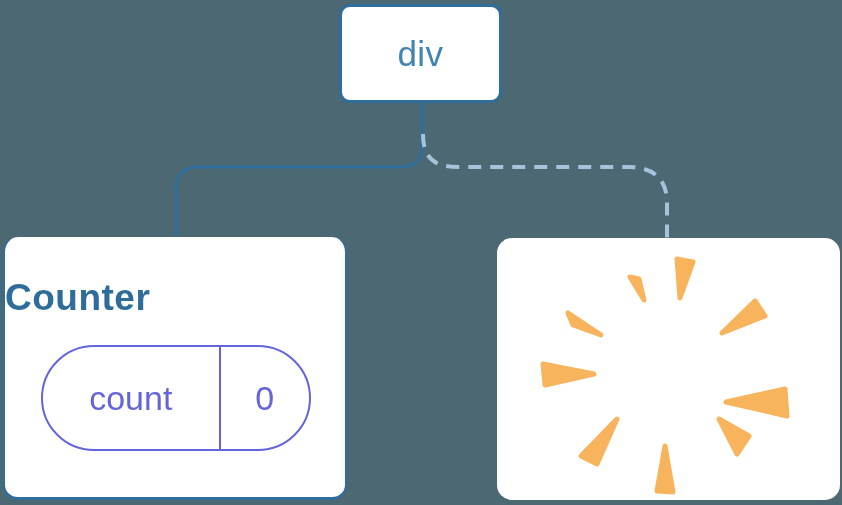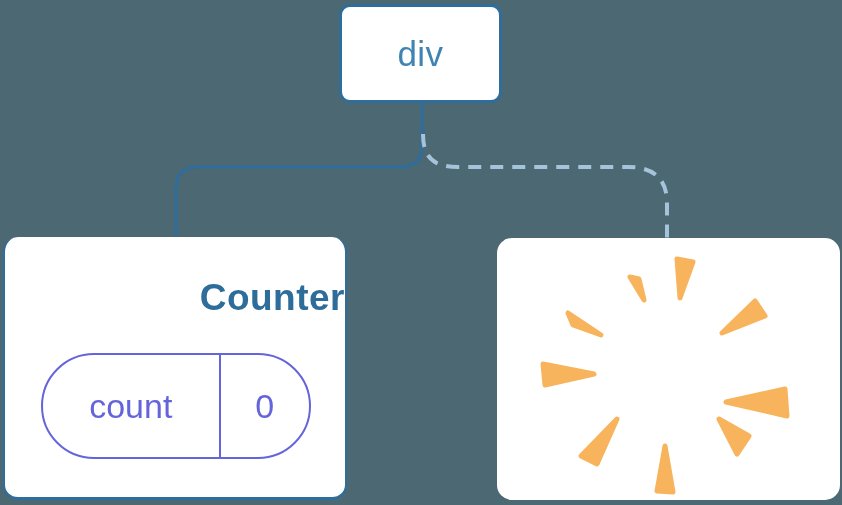"Counter" .counter-title { text-align: right -> left }
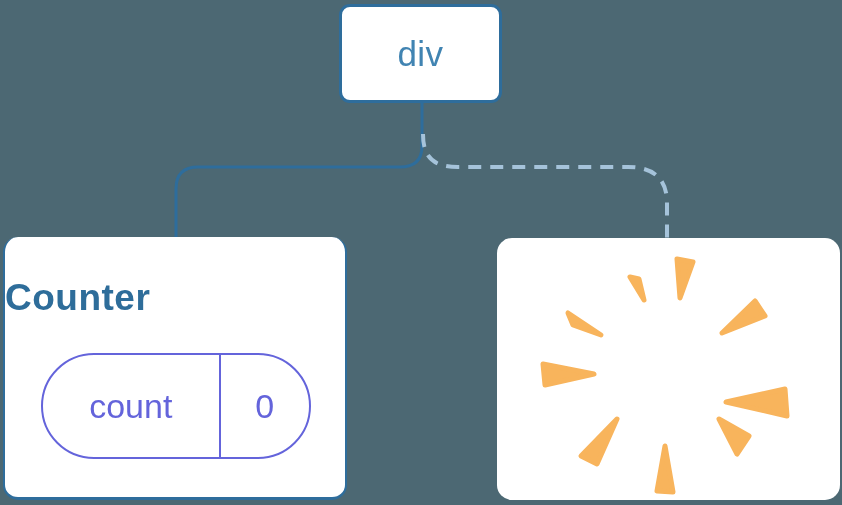"count" .state-pill { top: 116px -> 108px }
